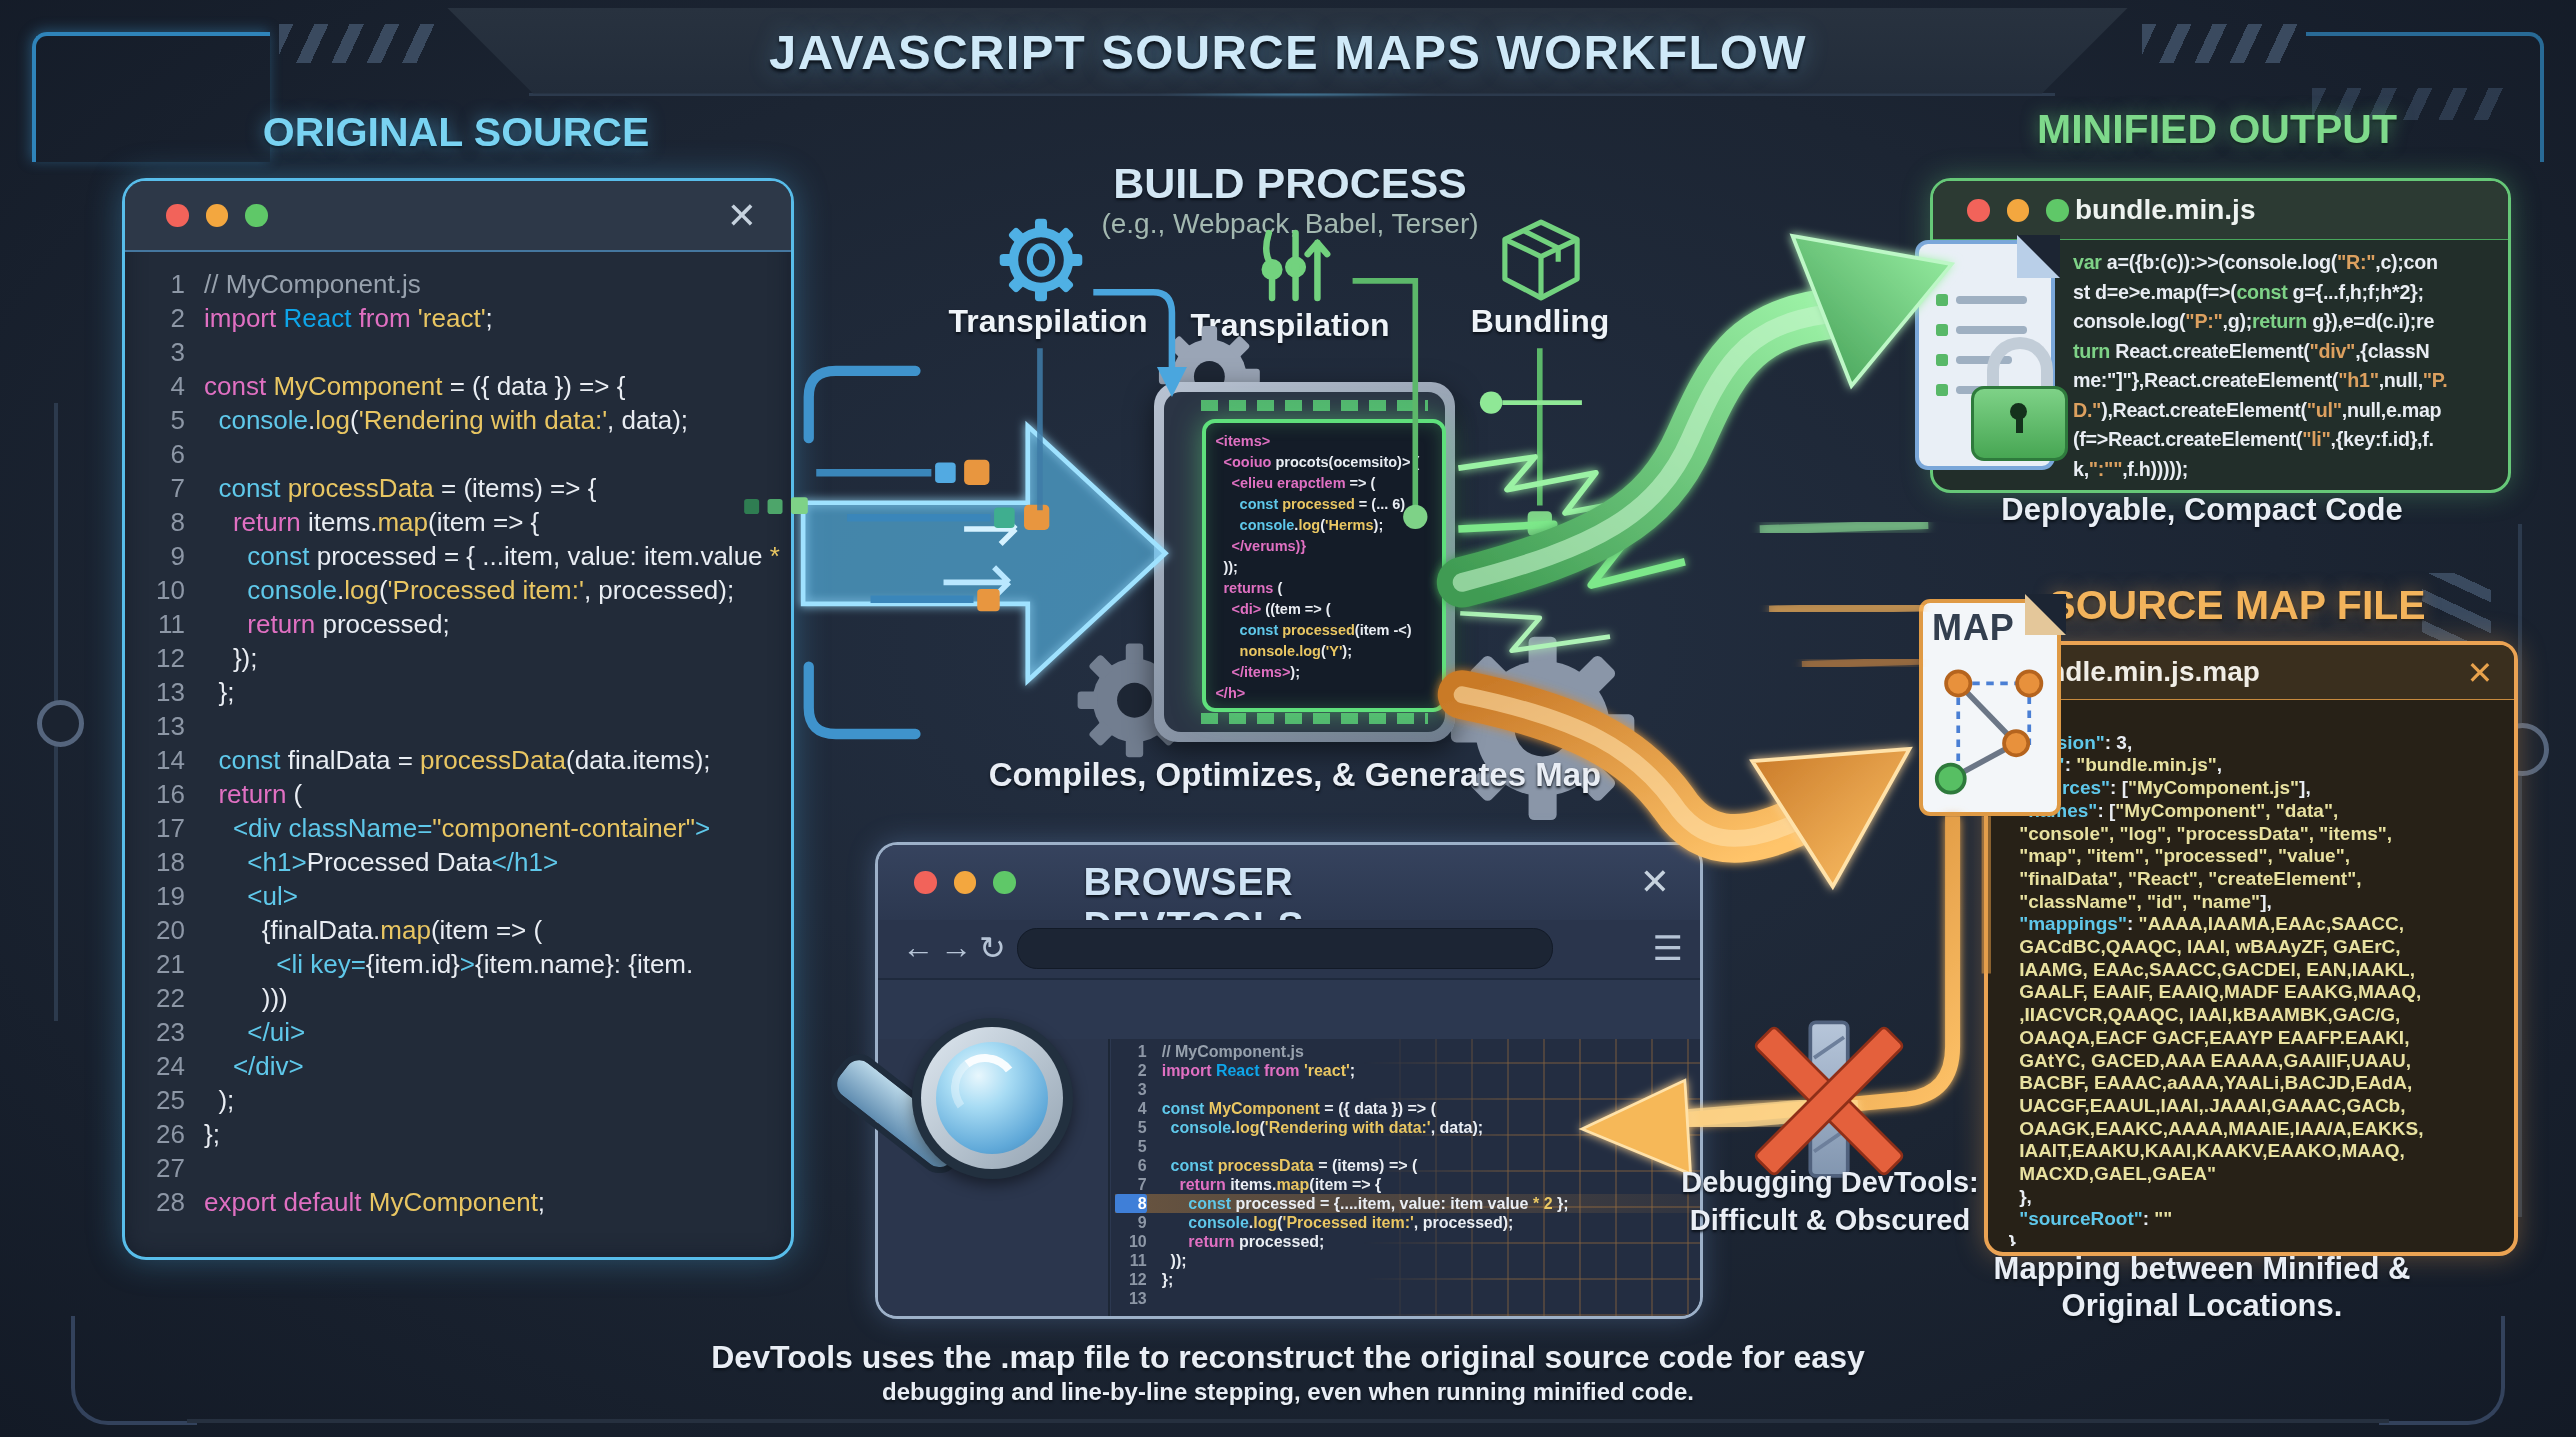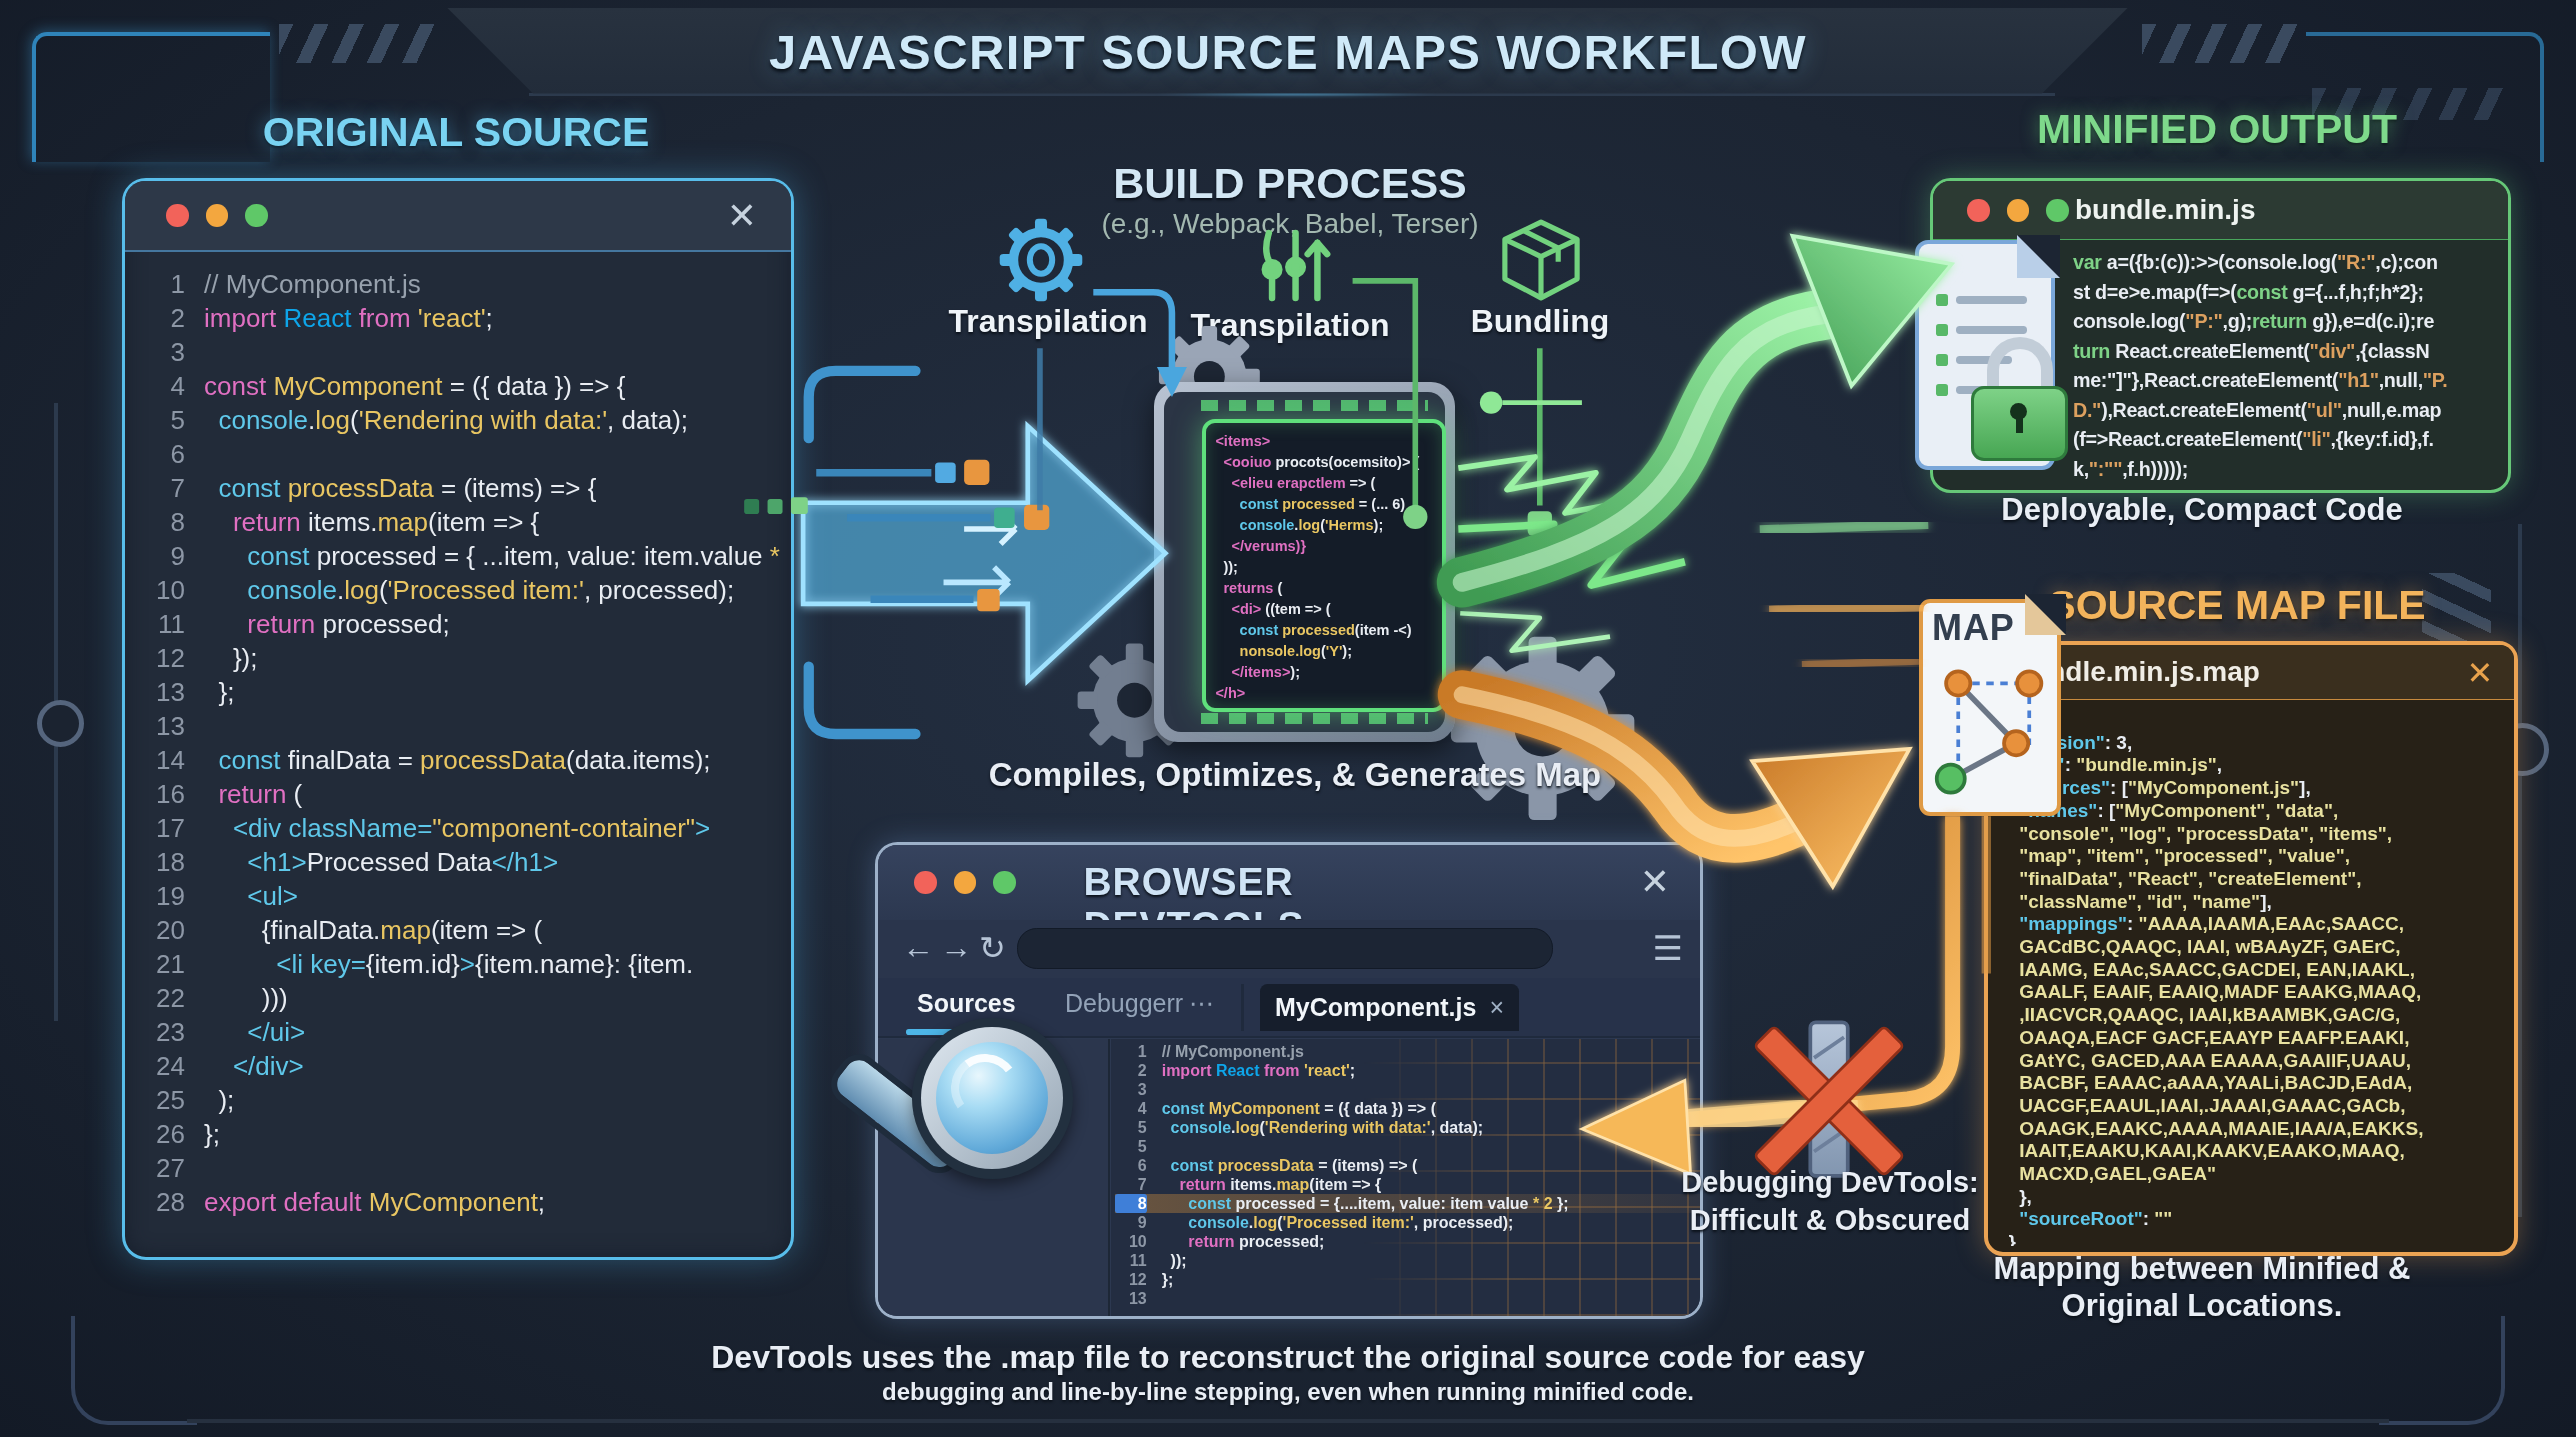"Sources" div { html: <div> <div>Sources</div> <div></div> <div>Debuggerr</div> <div>⋯</div> <div></div> <div> <span>MyComponent.js</span> <span>×</span> </div> </div> -> none }
